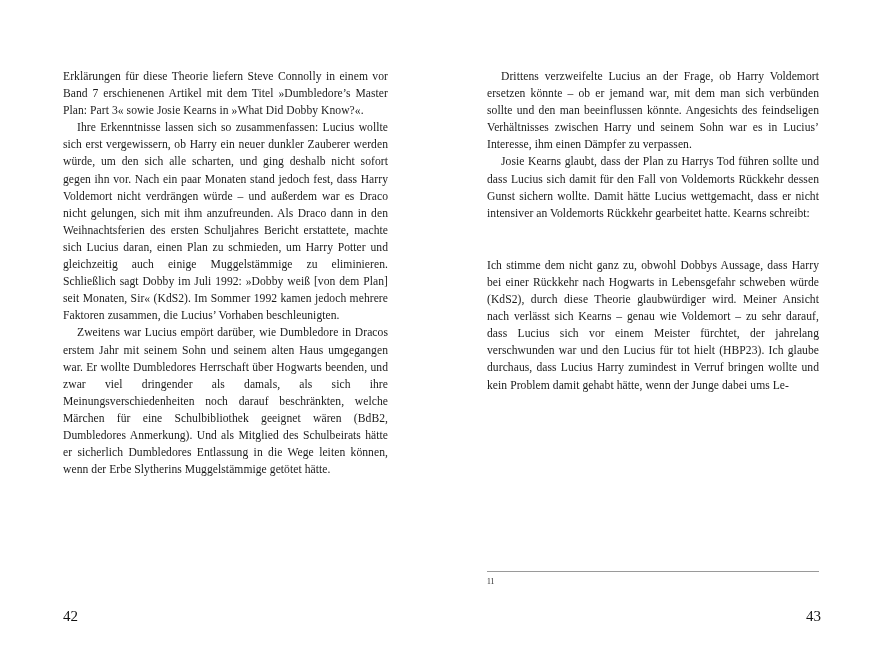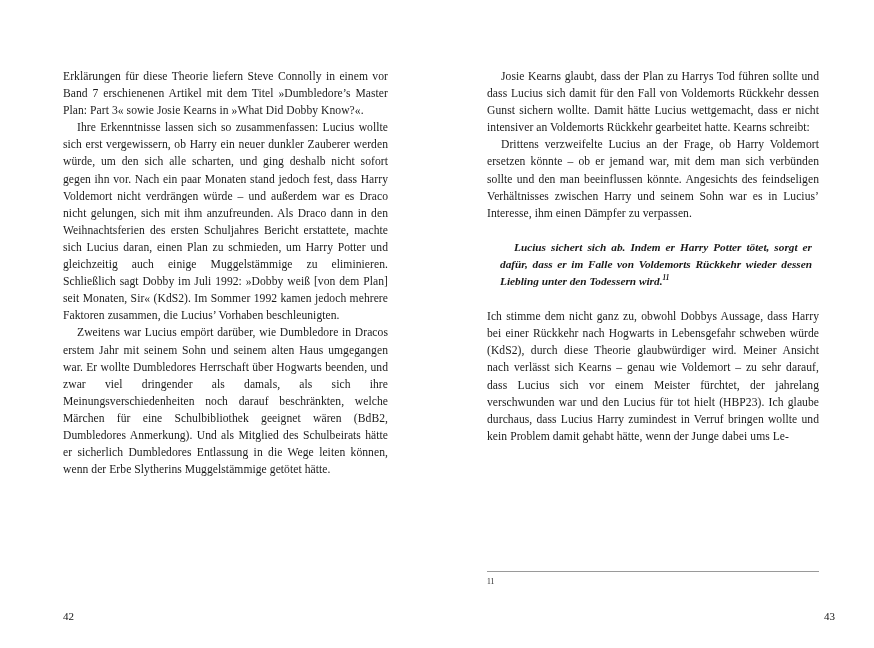"Josie Kearns glaubt, dass der" p.para { order: before "Drittens verzweifelte Lucius an der" -> after "Drittens verzweifelte Lucius an der" }
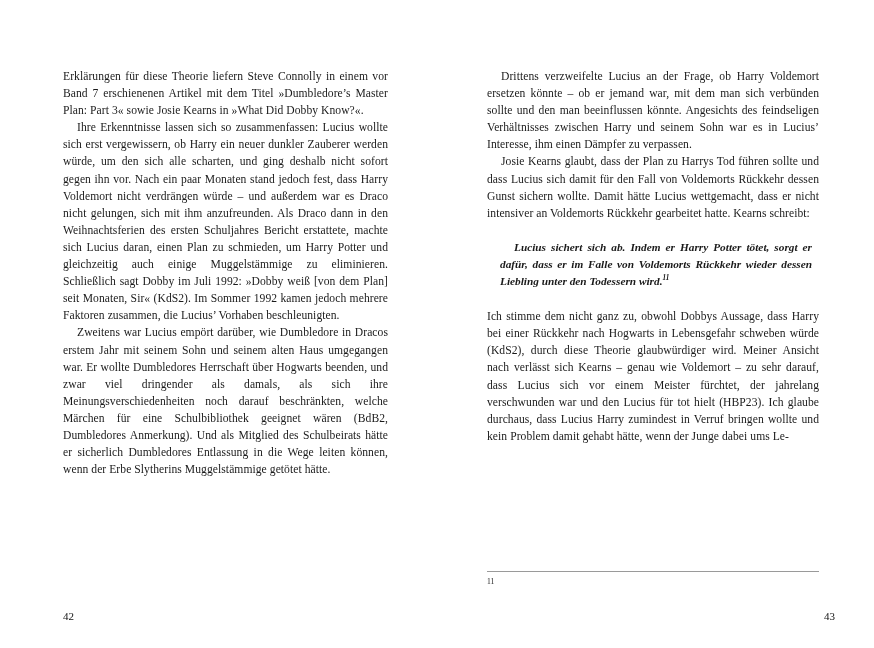"Lucius sichert sich ab. Indem" p.q-indent { html: <p><span>Lucius sichert sich ab. Indem er Harry Potter tötet, sorgt er dafür, dass er im Falle von Voldemorts Rückkehr wieder dessen Liebling unter den Todessern wird.</span><sup>11</sup></p> -> none }
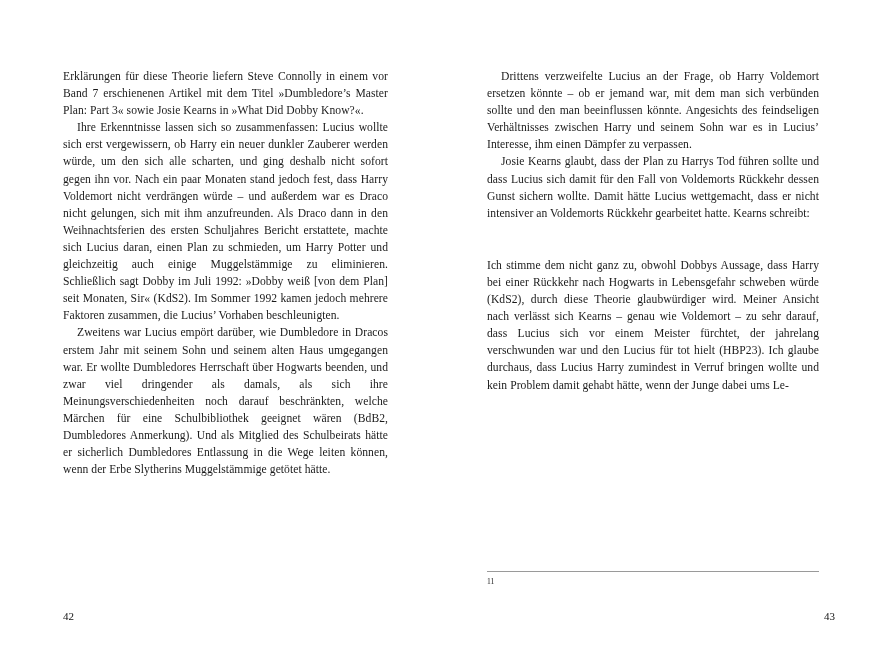"42" .folio { font-size: 11px -> 15px }
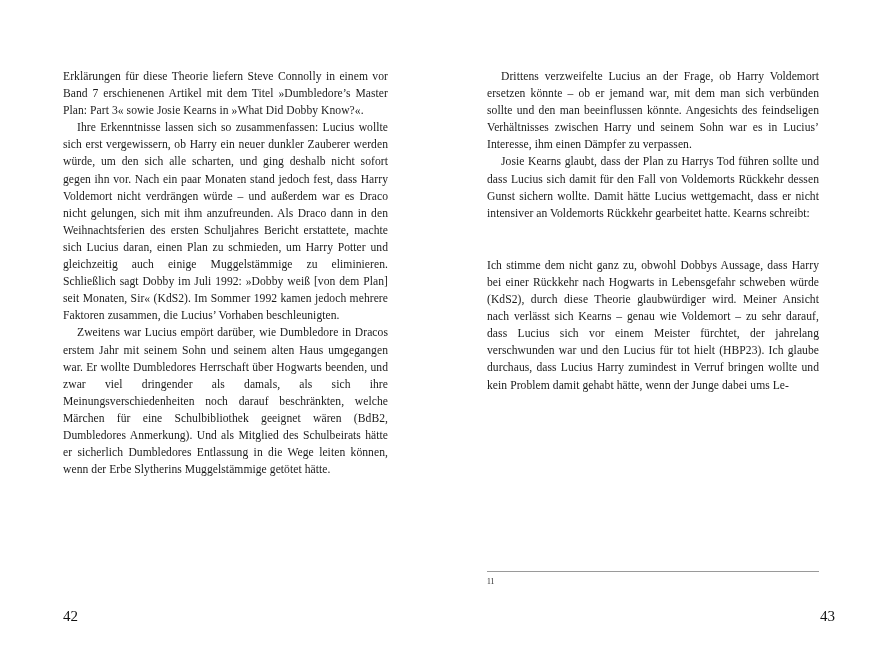"43" .folio-right { right: 39px -> 53px }
